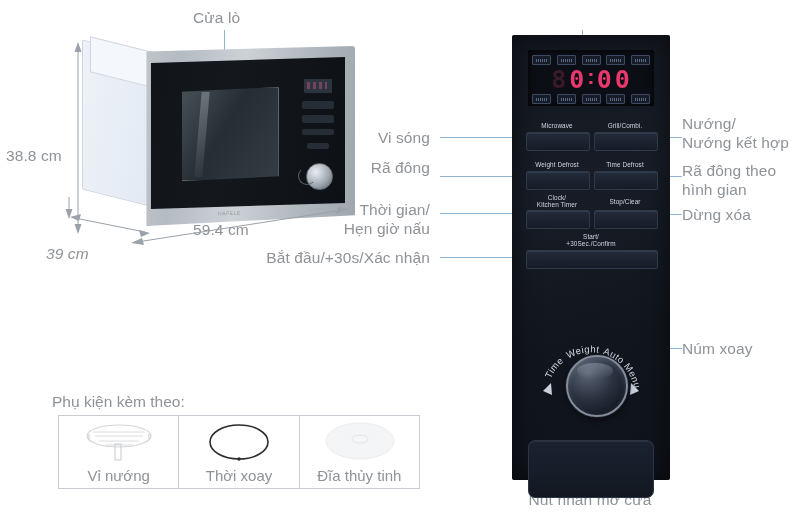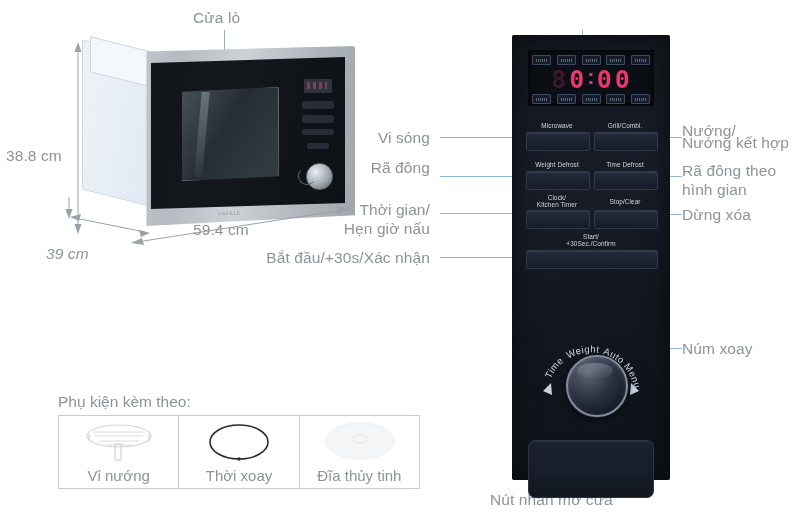"Nướng/" div.lbl { margin-top: 7px -> none }
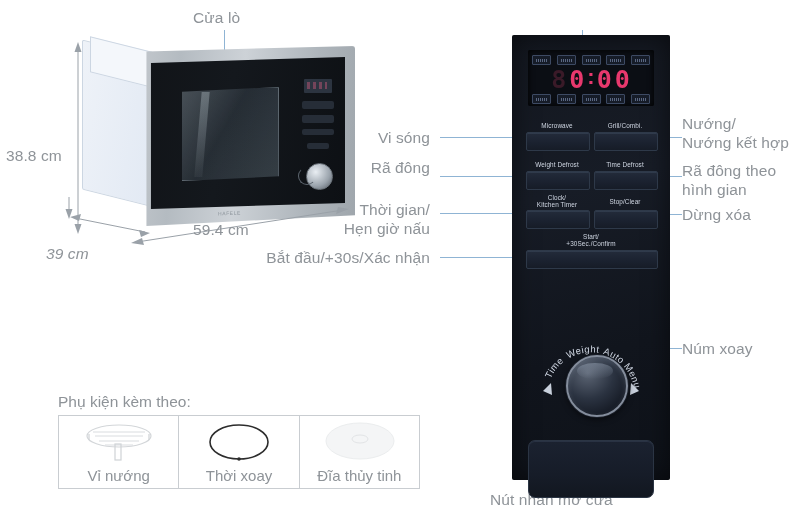"Phụ kiện kèm theo:" .acc-title { left: 58px -> 52px }
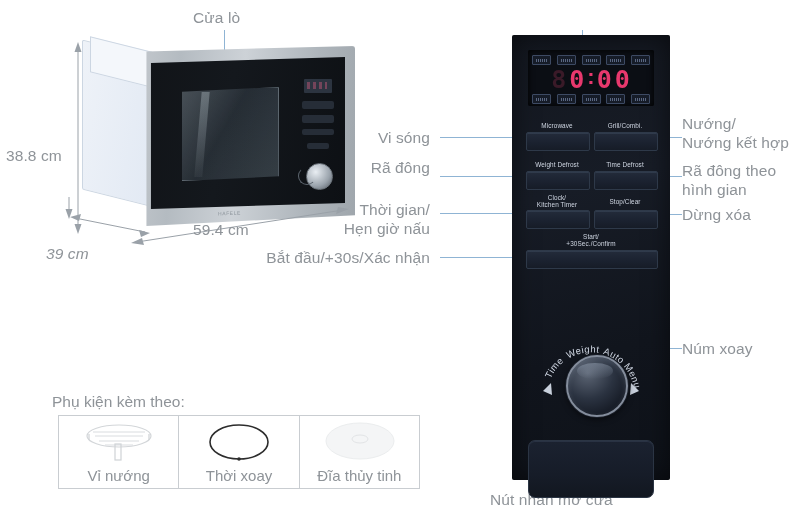"Nút nhấn mở cửa" .lbl.c { text-align: none -> center }
